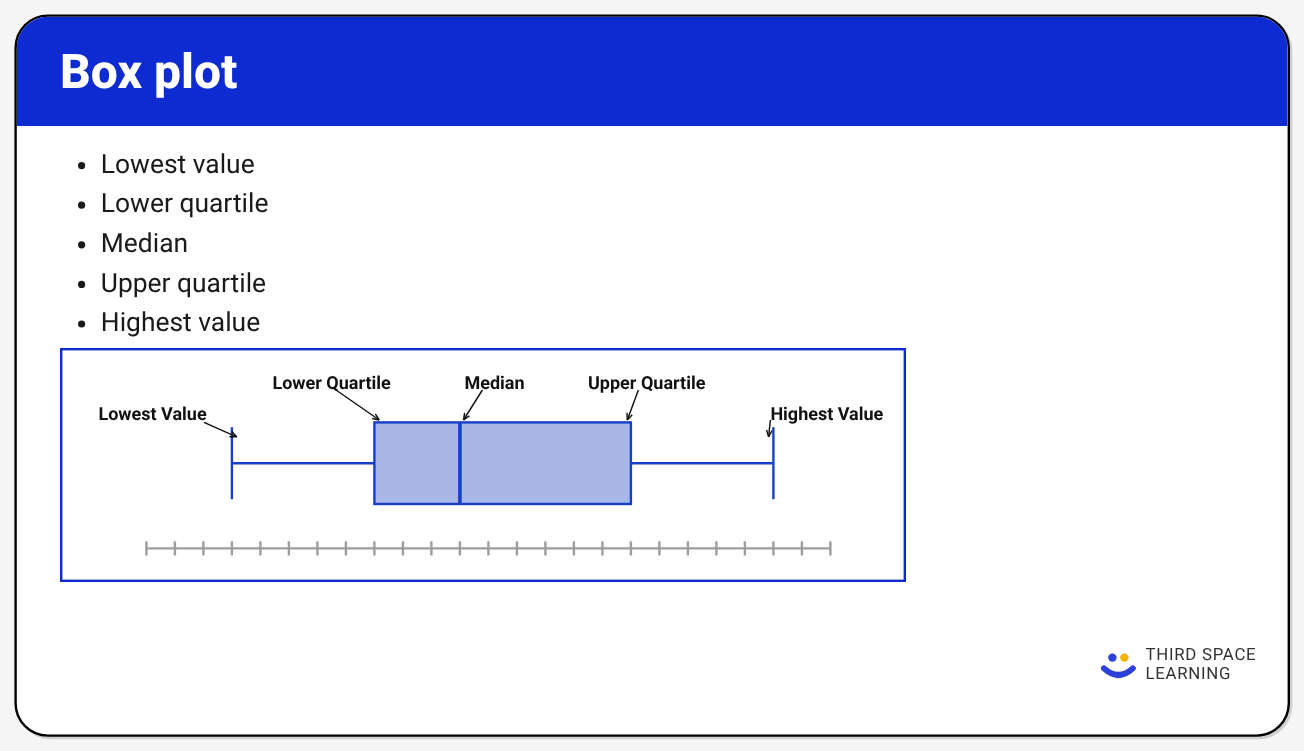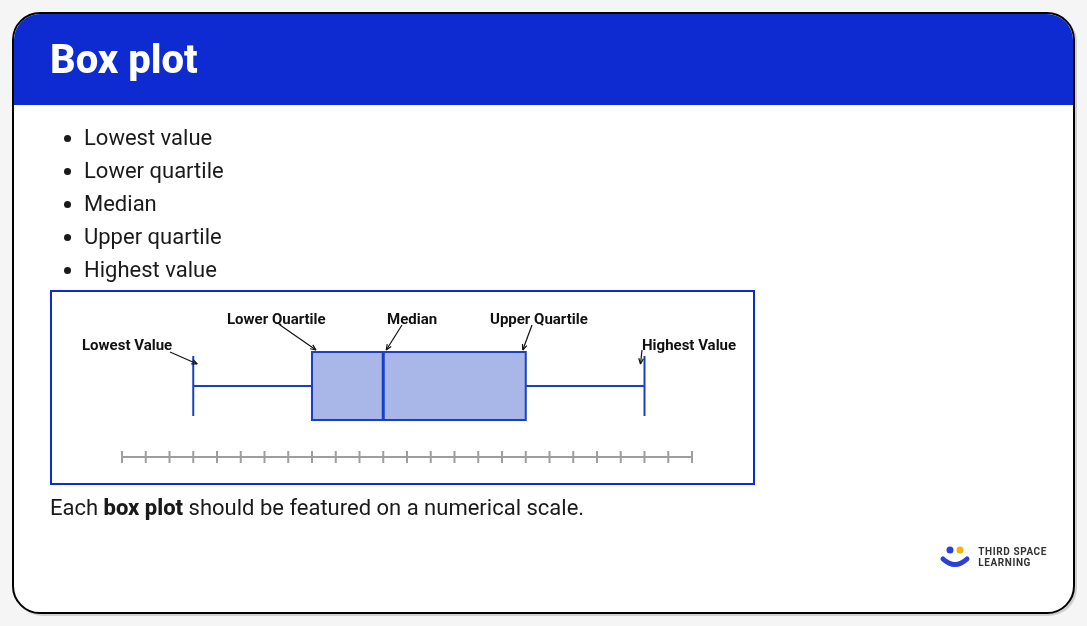"Each box plot should be" p.outro { html: <p> <span>Each </span><b>box plot</b><span> should be featured on a numerical scale.</span> </p> -> none }
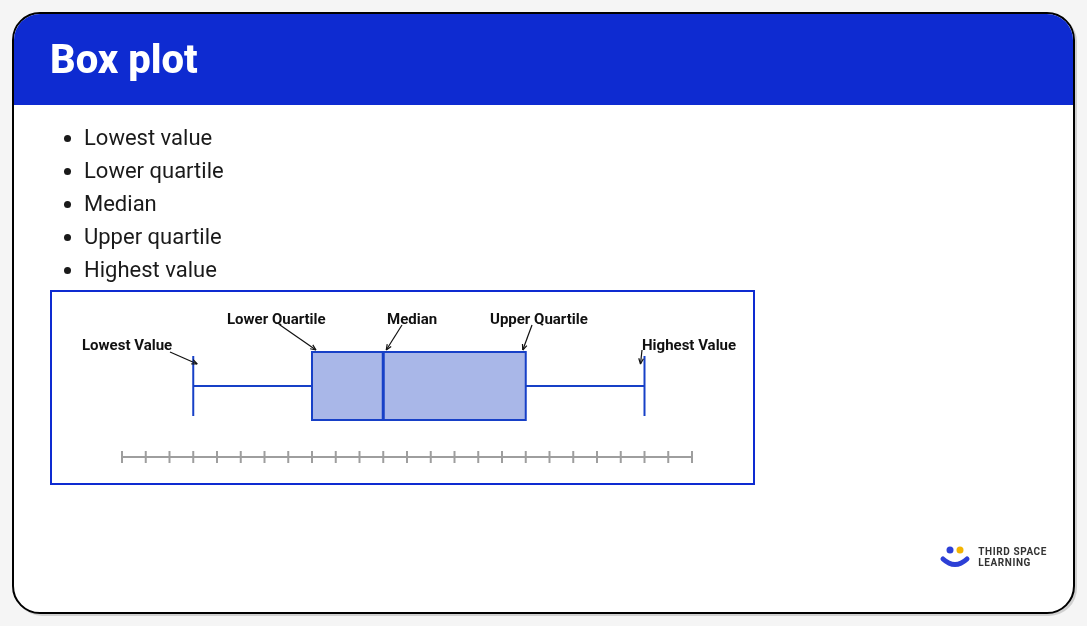"THIRD SPACE" .brand-text { font-size: 10px -> 14px; font-weight: 700 -> 400 }
